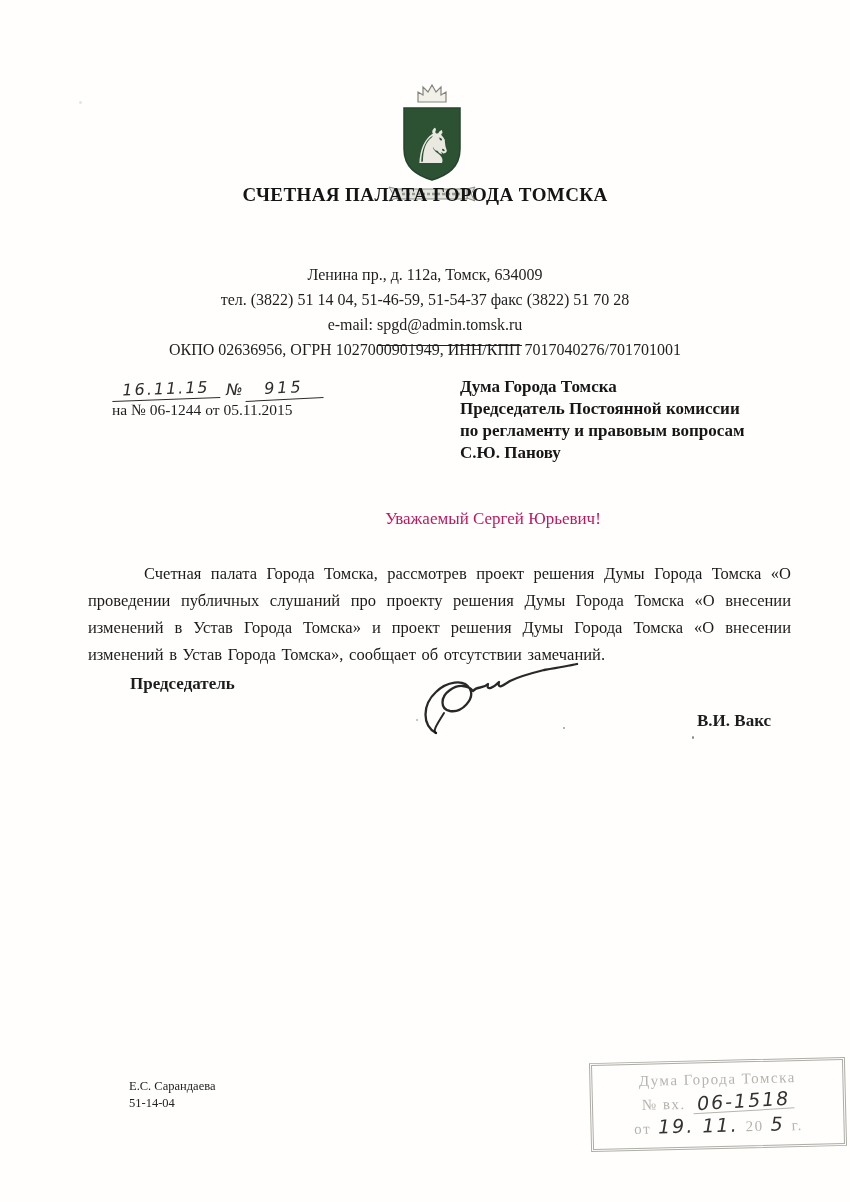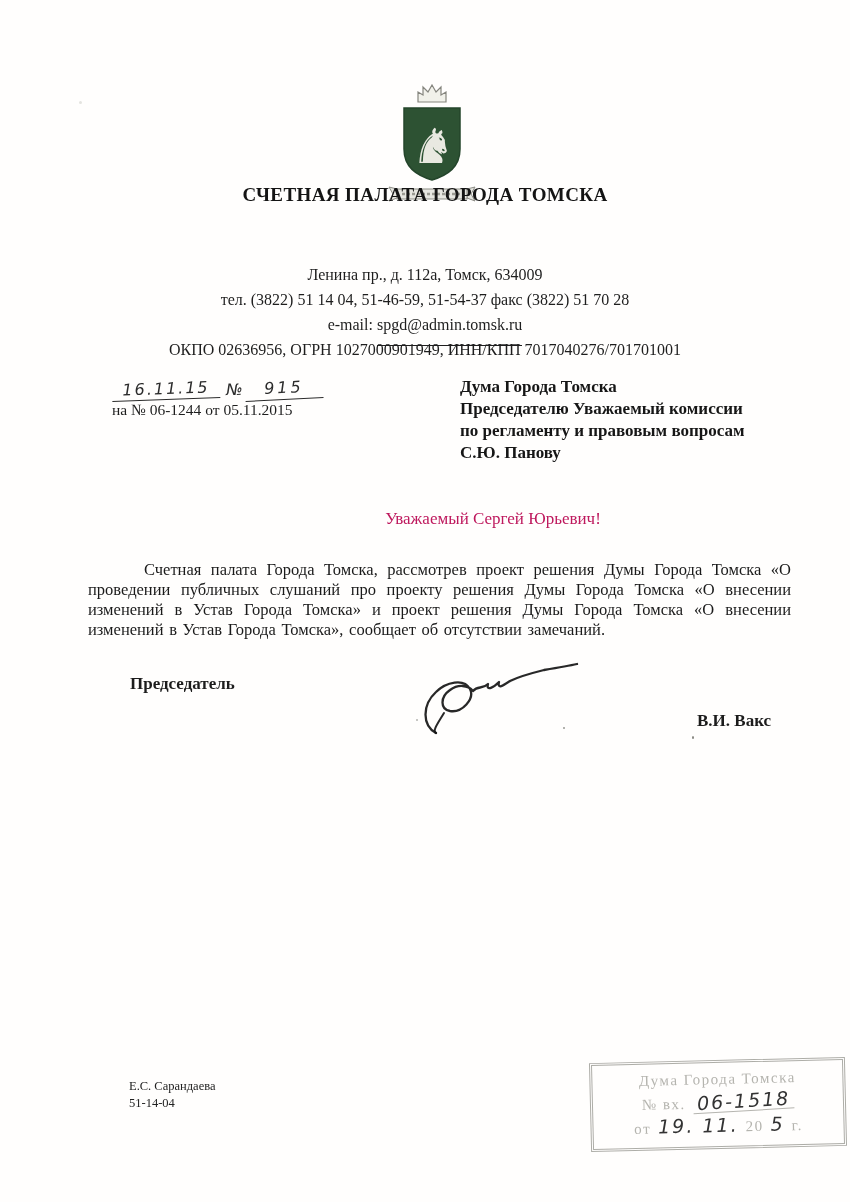"Председателю Уважаемый комиссии" div { text: Председателю Уважаемый -> Председатель Постоянной }
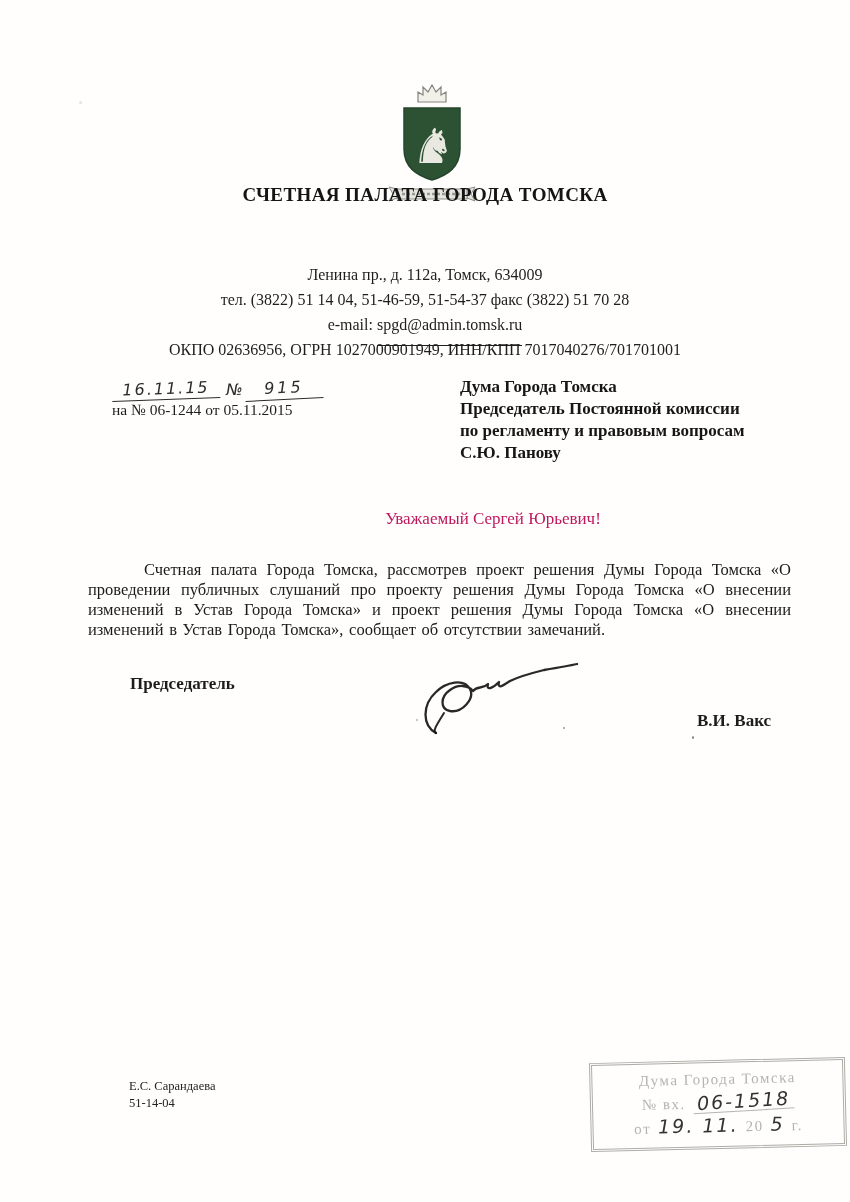"Счетная палата Города Томска, рассмотрев" .body-par { line-height: 20px -> 27px }
